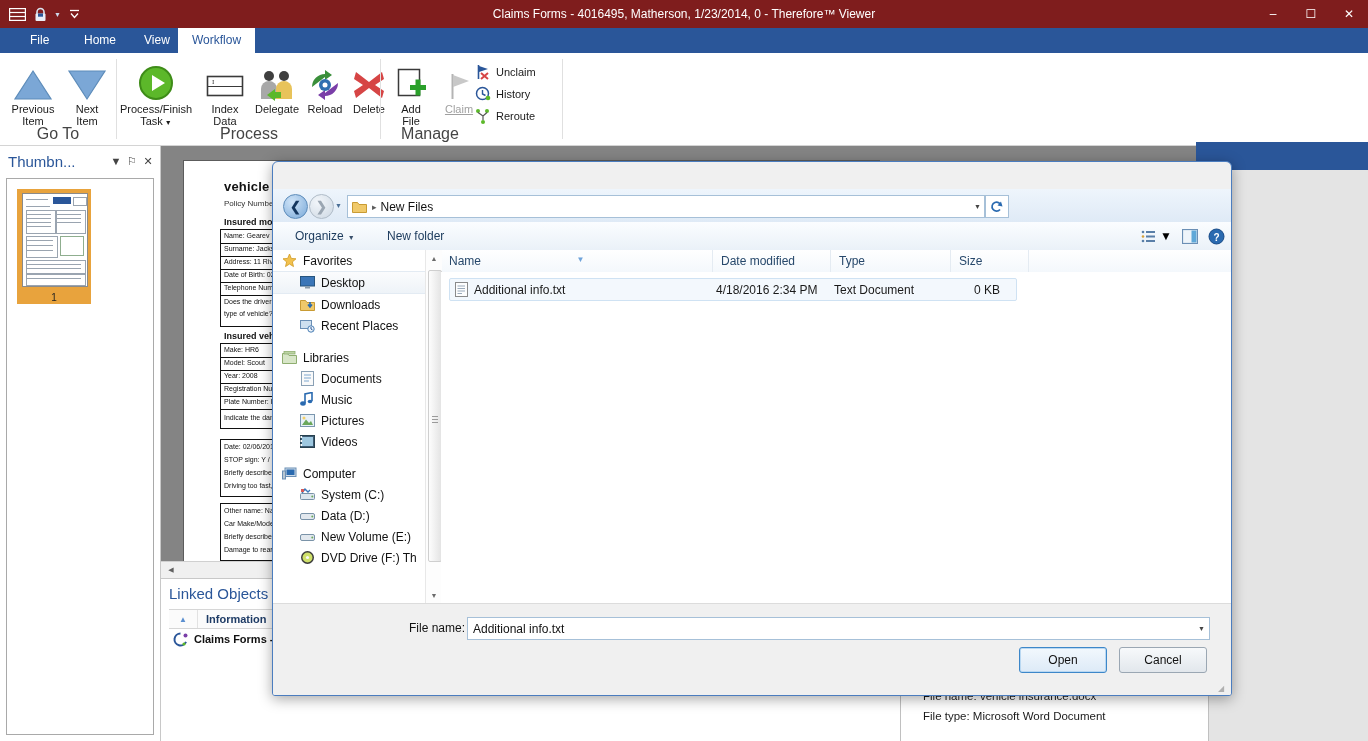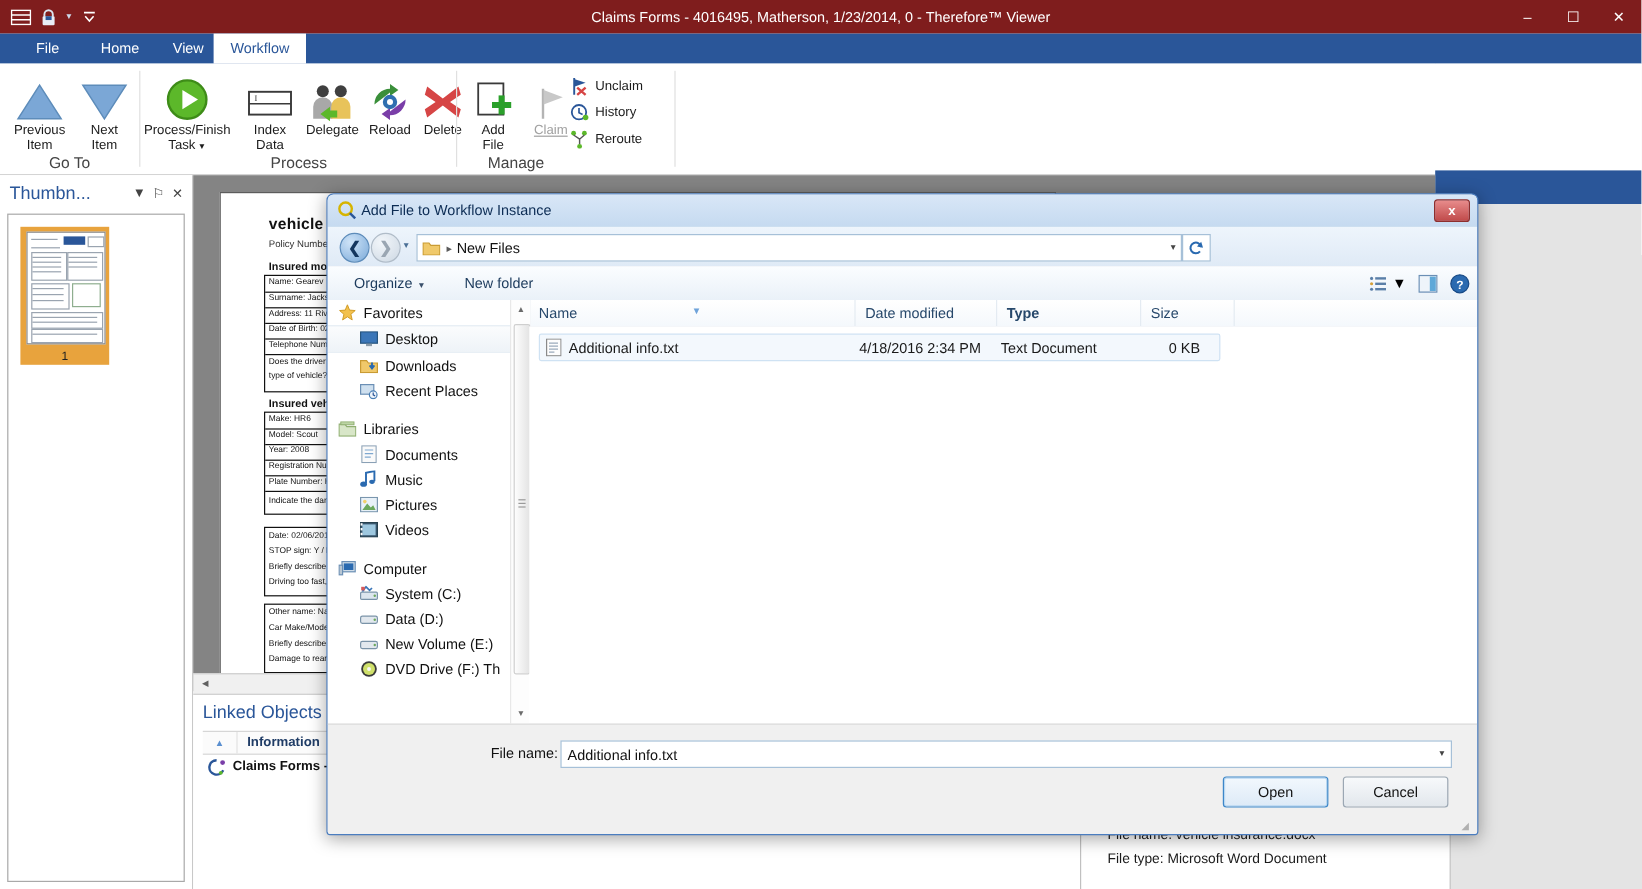"Go To" .gtitle { font-size: 13px -> 16px }
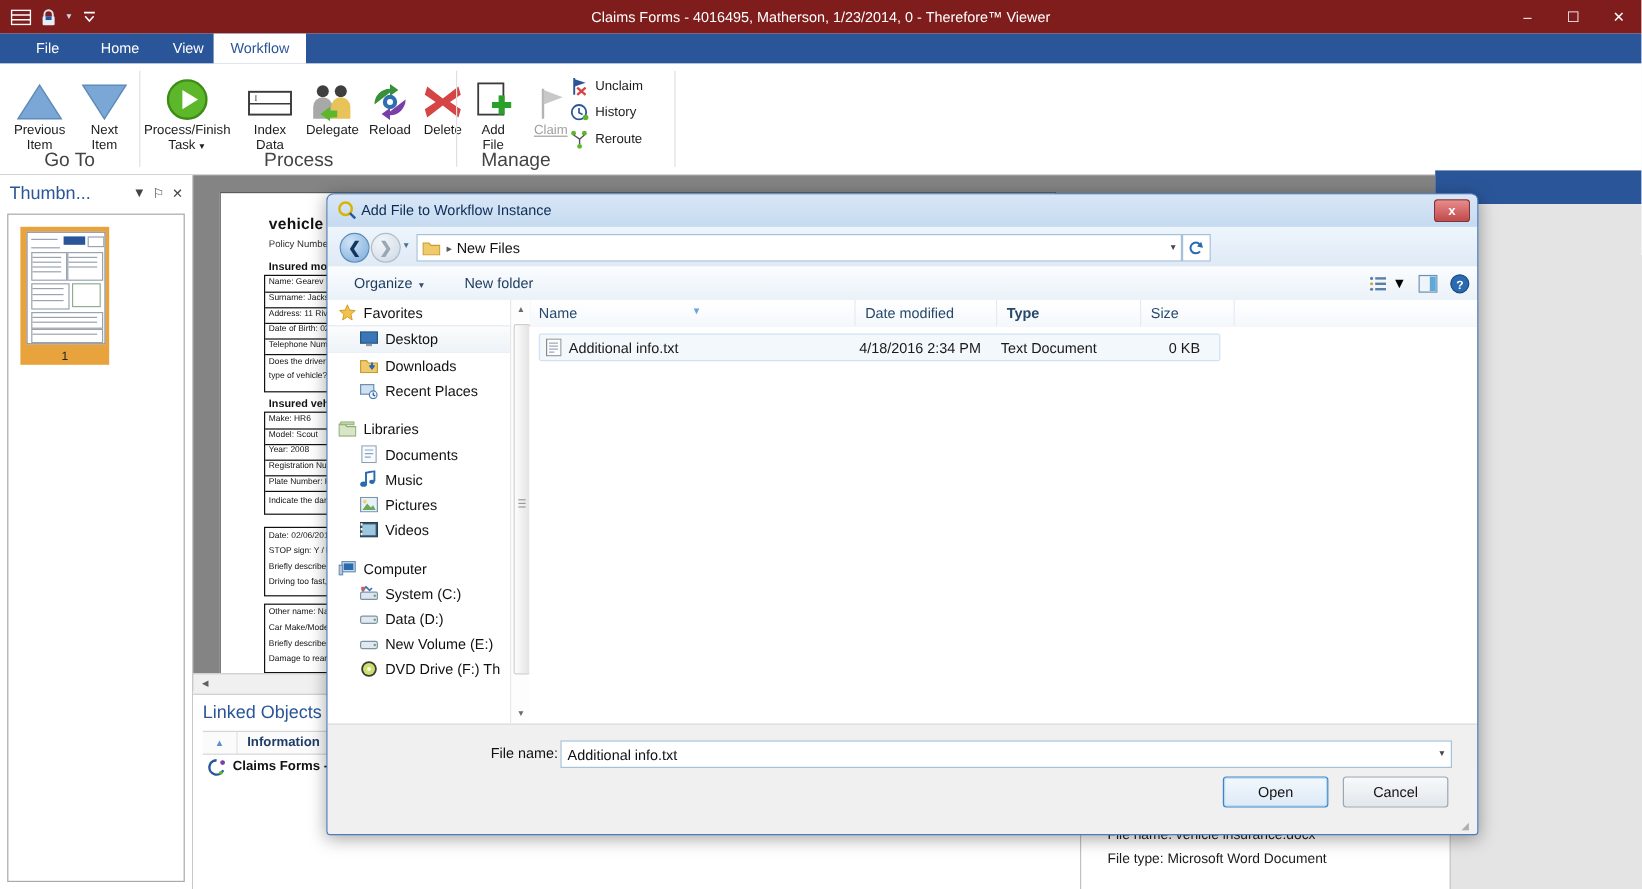"Add File to Workflow Instance" div.dlg-tb { html: <div> <span> <svg> <circle></circle> <line></line> </svg> </span> <div>Add File to Workflow Instance</div> <div>x</div> </div> -> none }
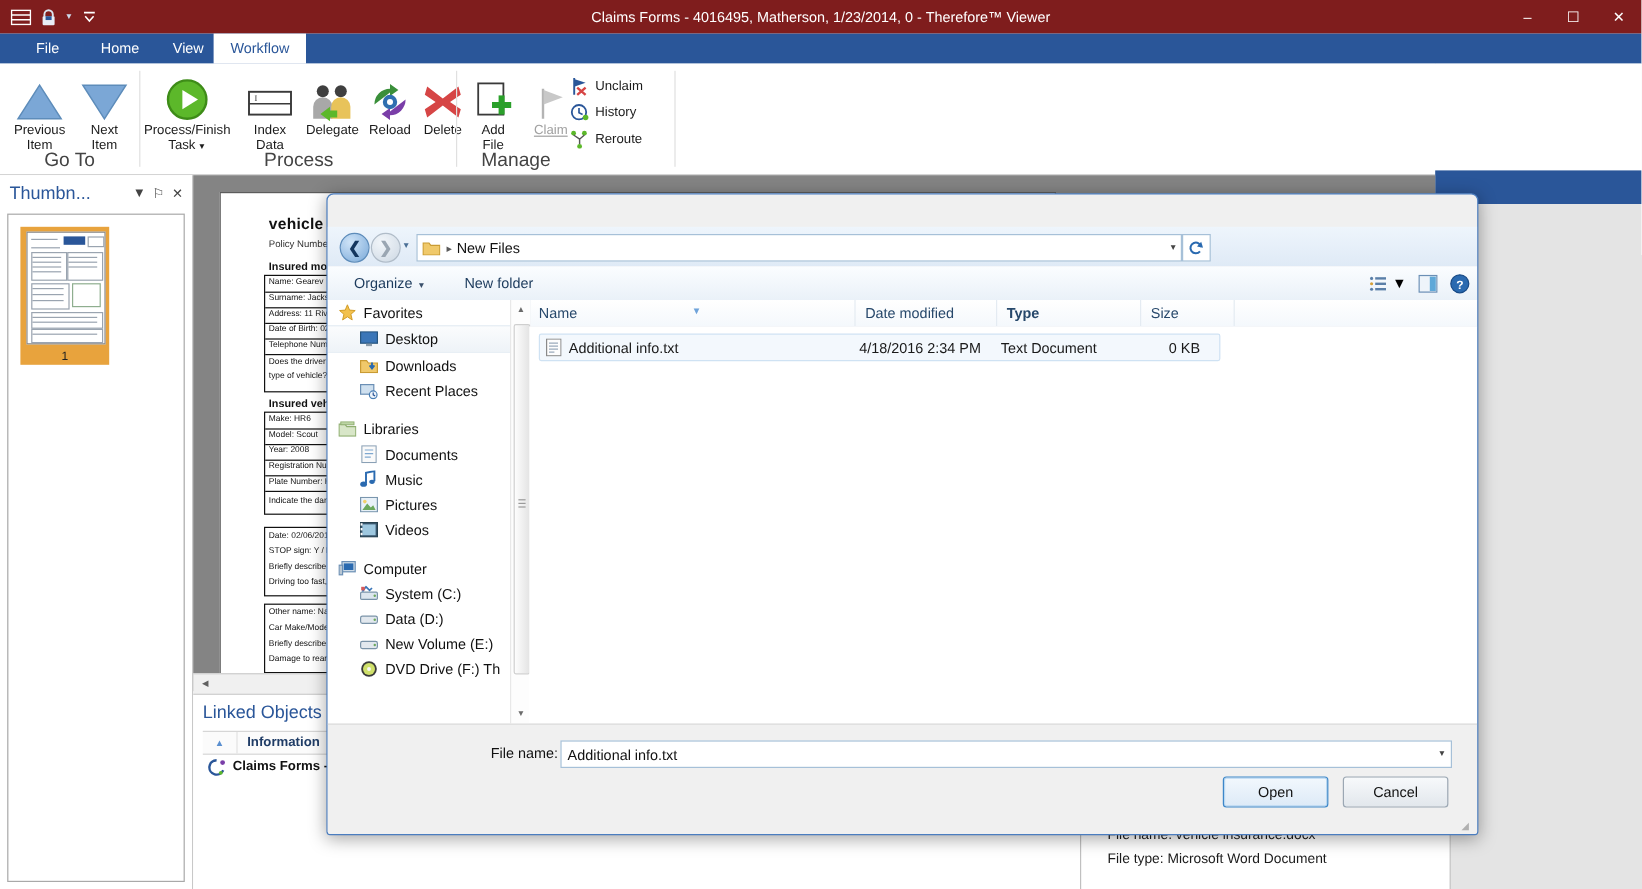"Type" div.ch { font-weight: bold -> none }
